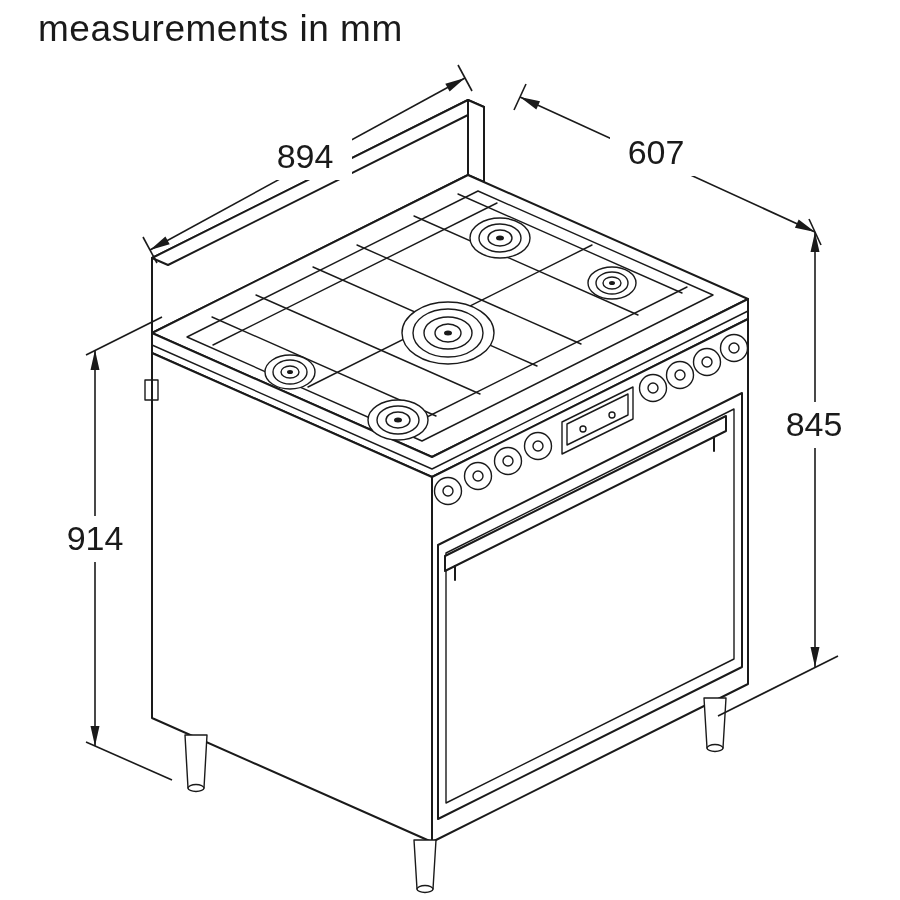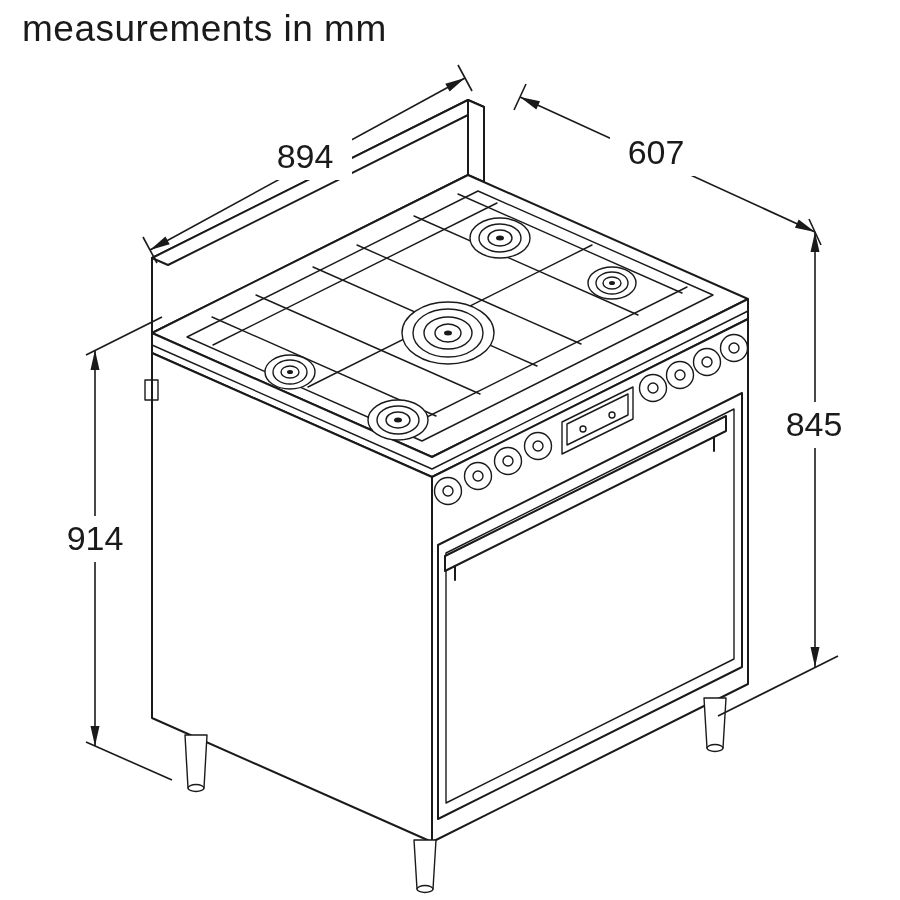"measurements in mm" .title { left: 22px -> 38px }
